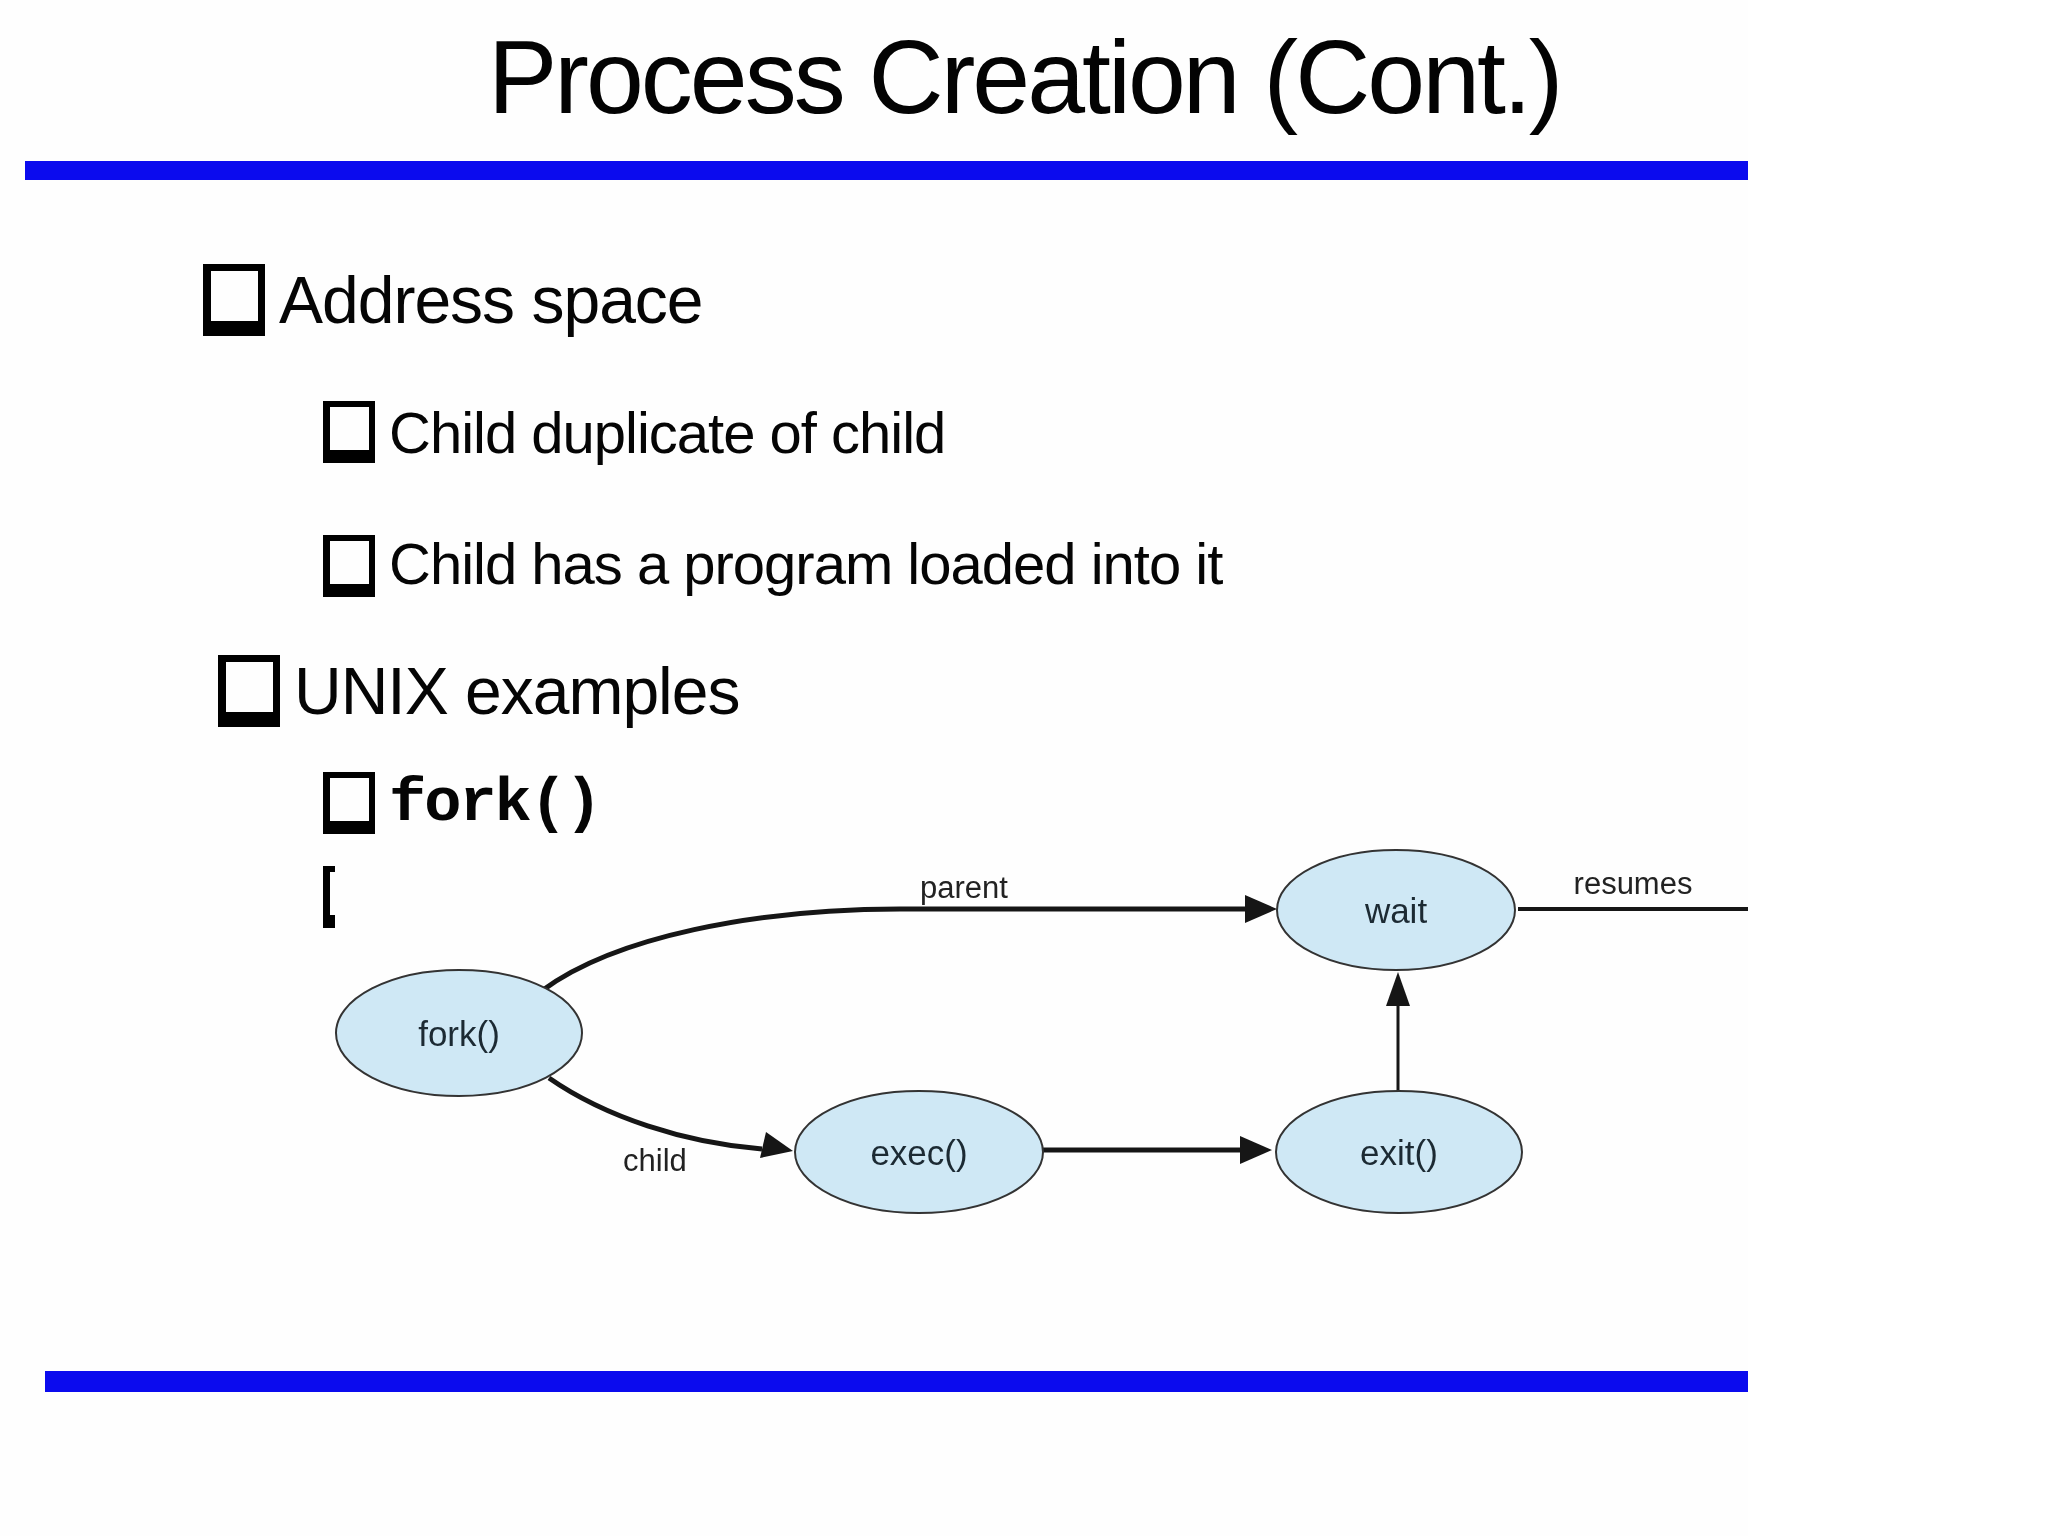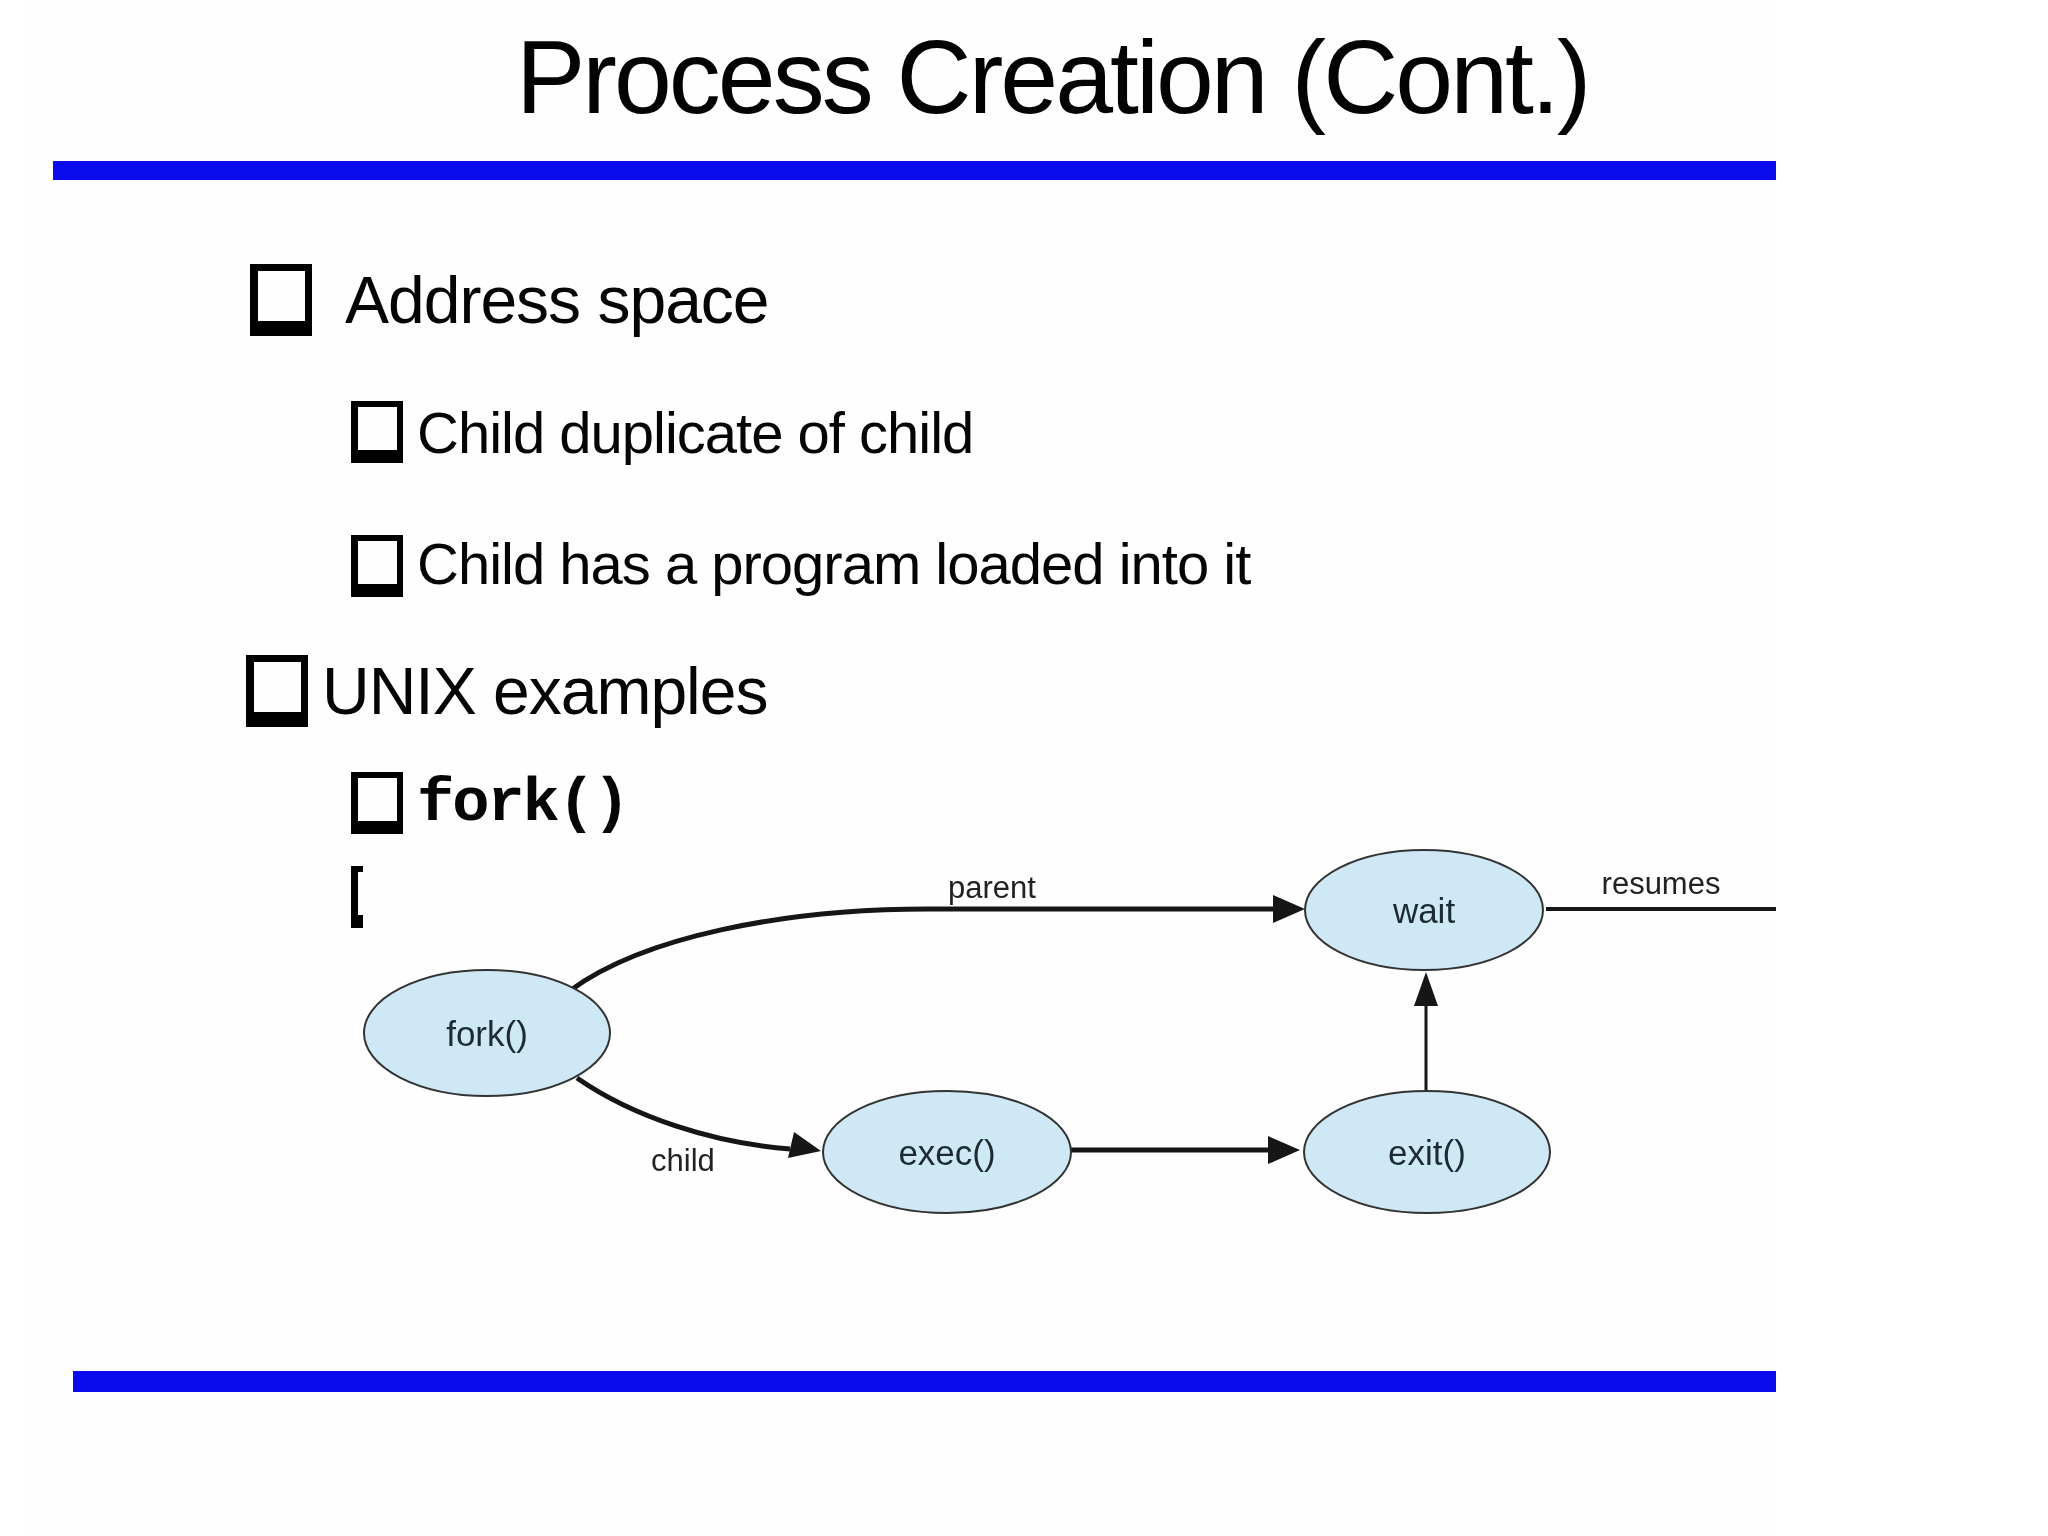"Process Creation (Cont.)" .slide { margin-left: 28px -> none }
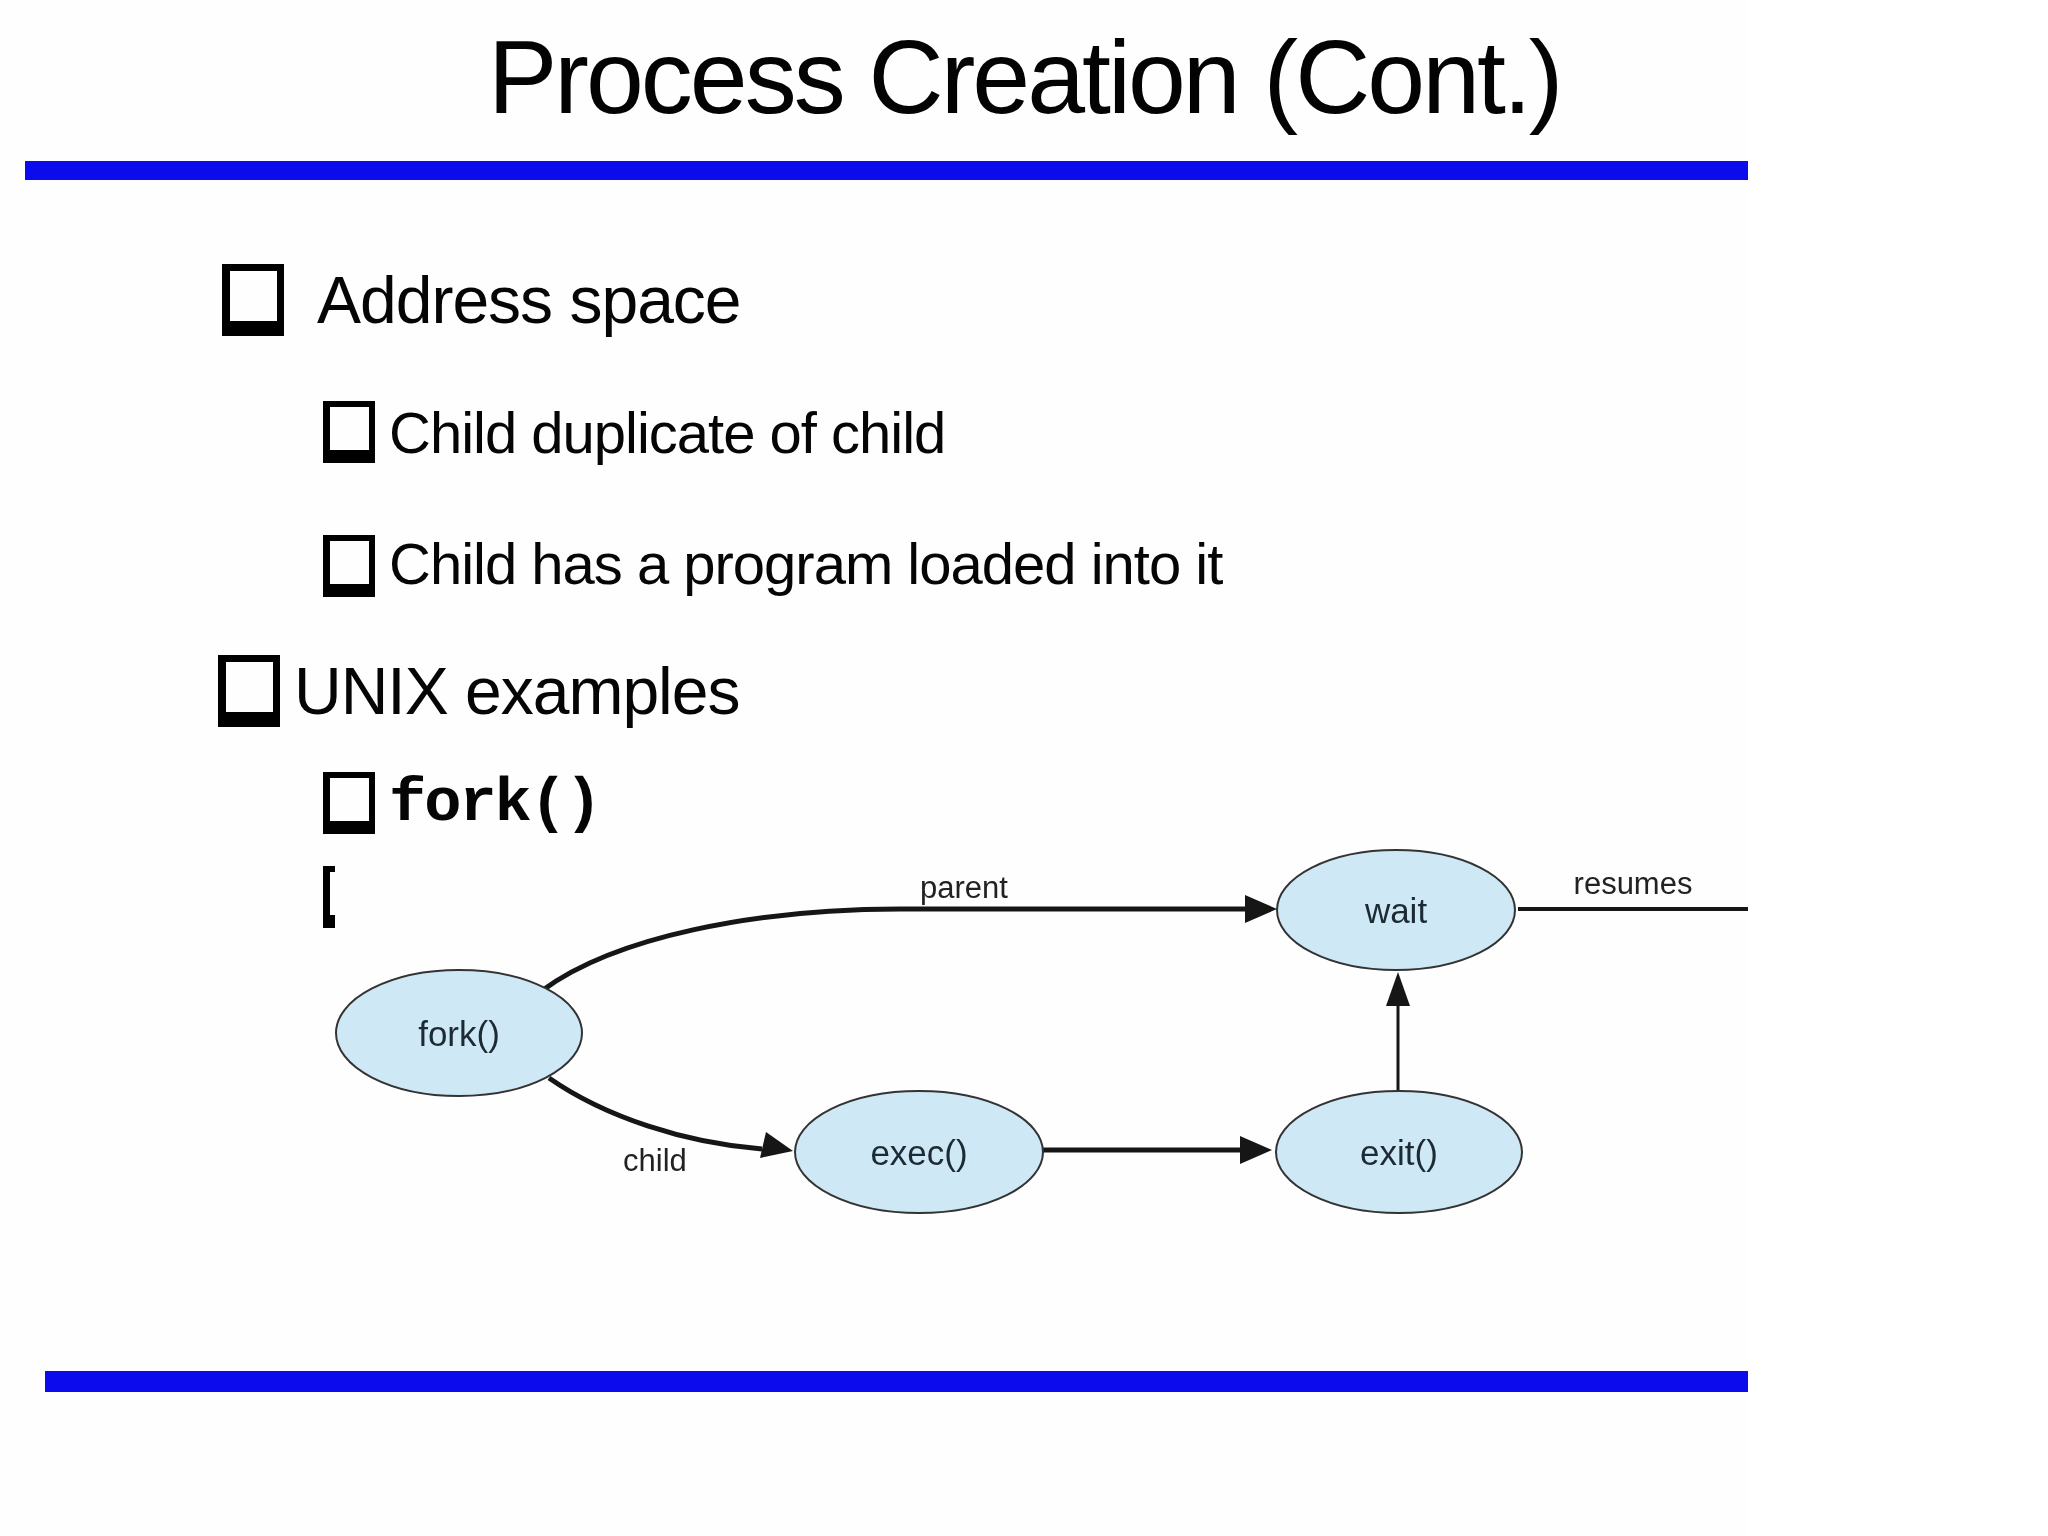"Address space" .row1 { gap: 19px -> none; left: 222px -> 203px }
